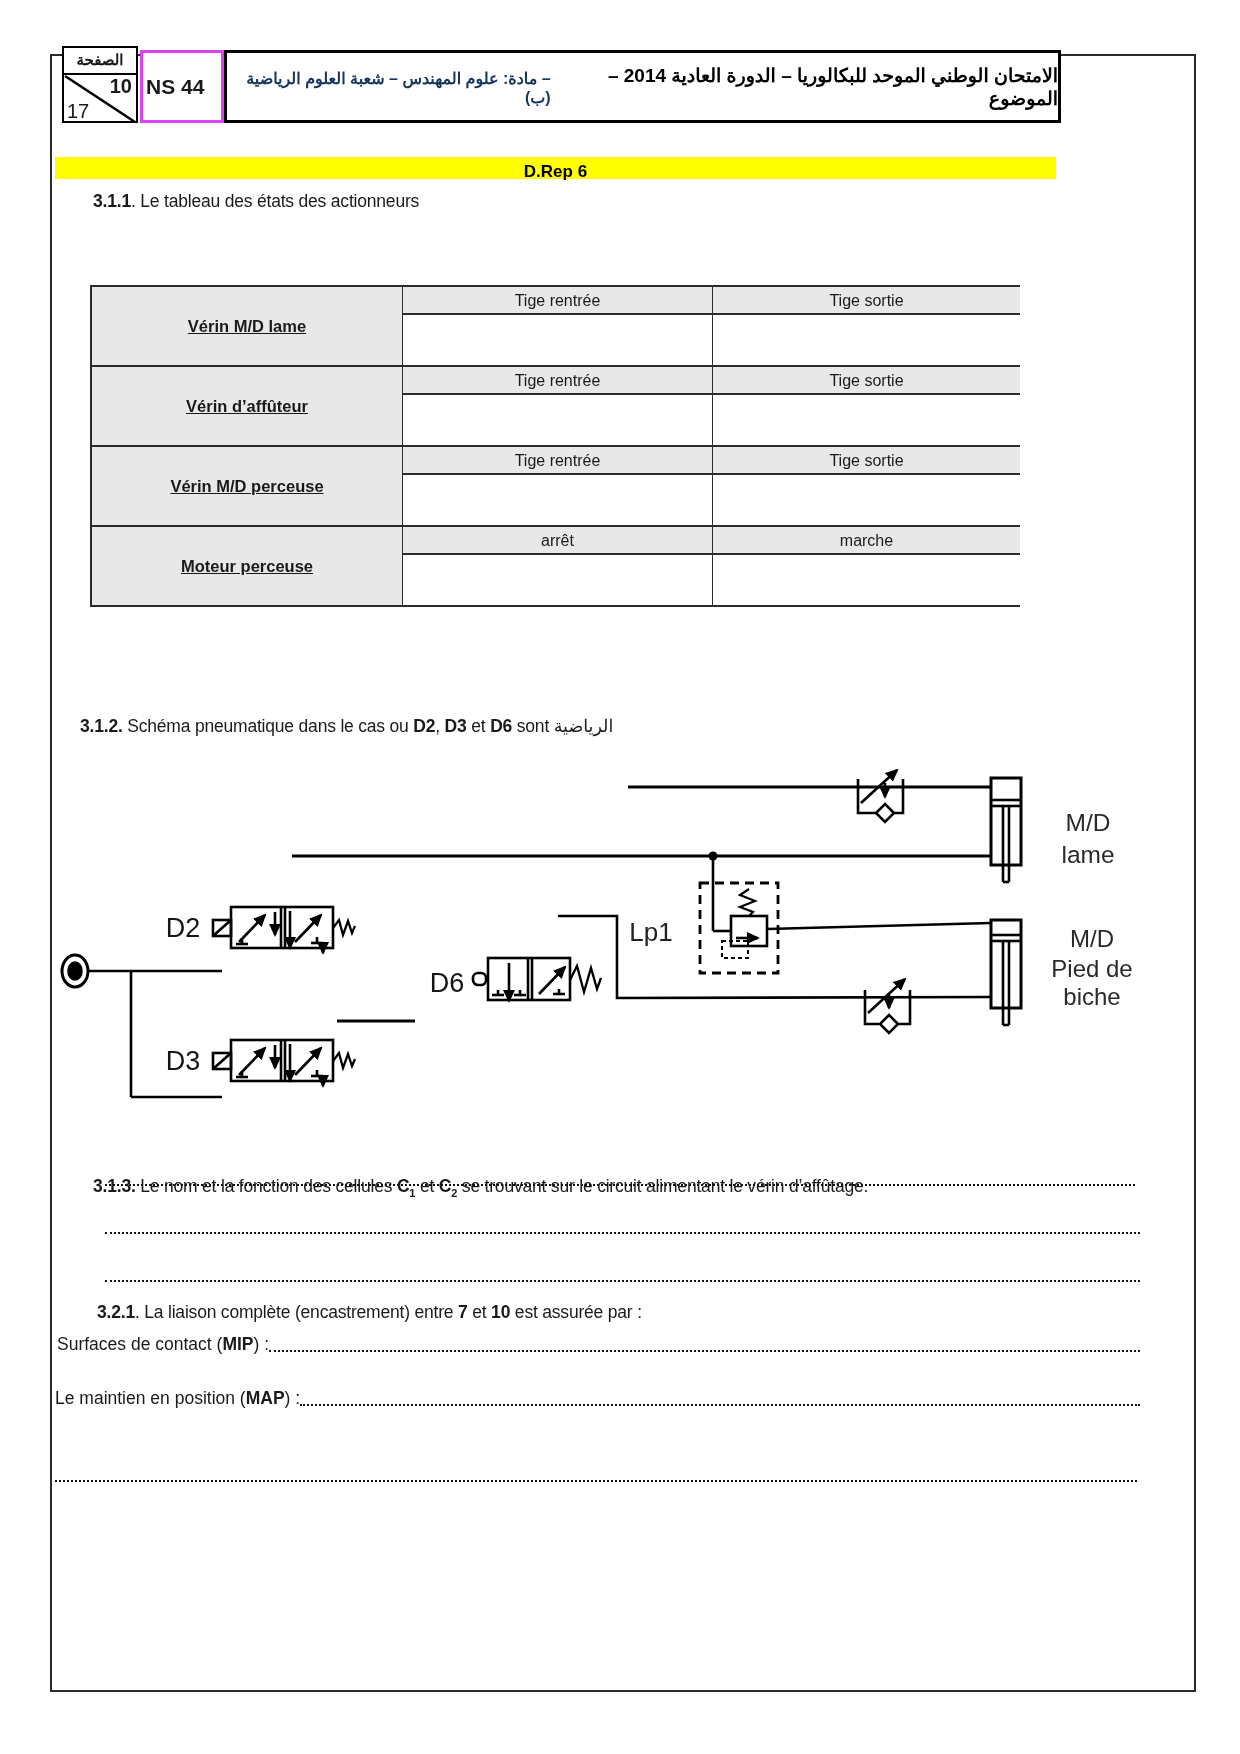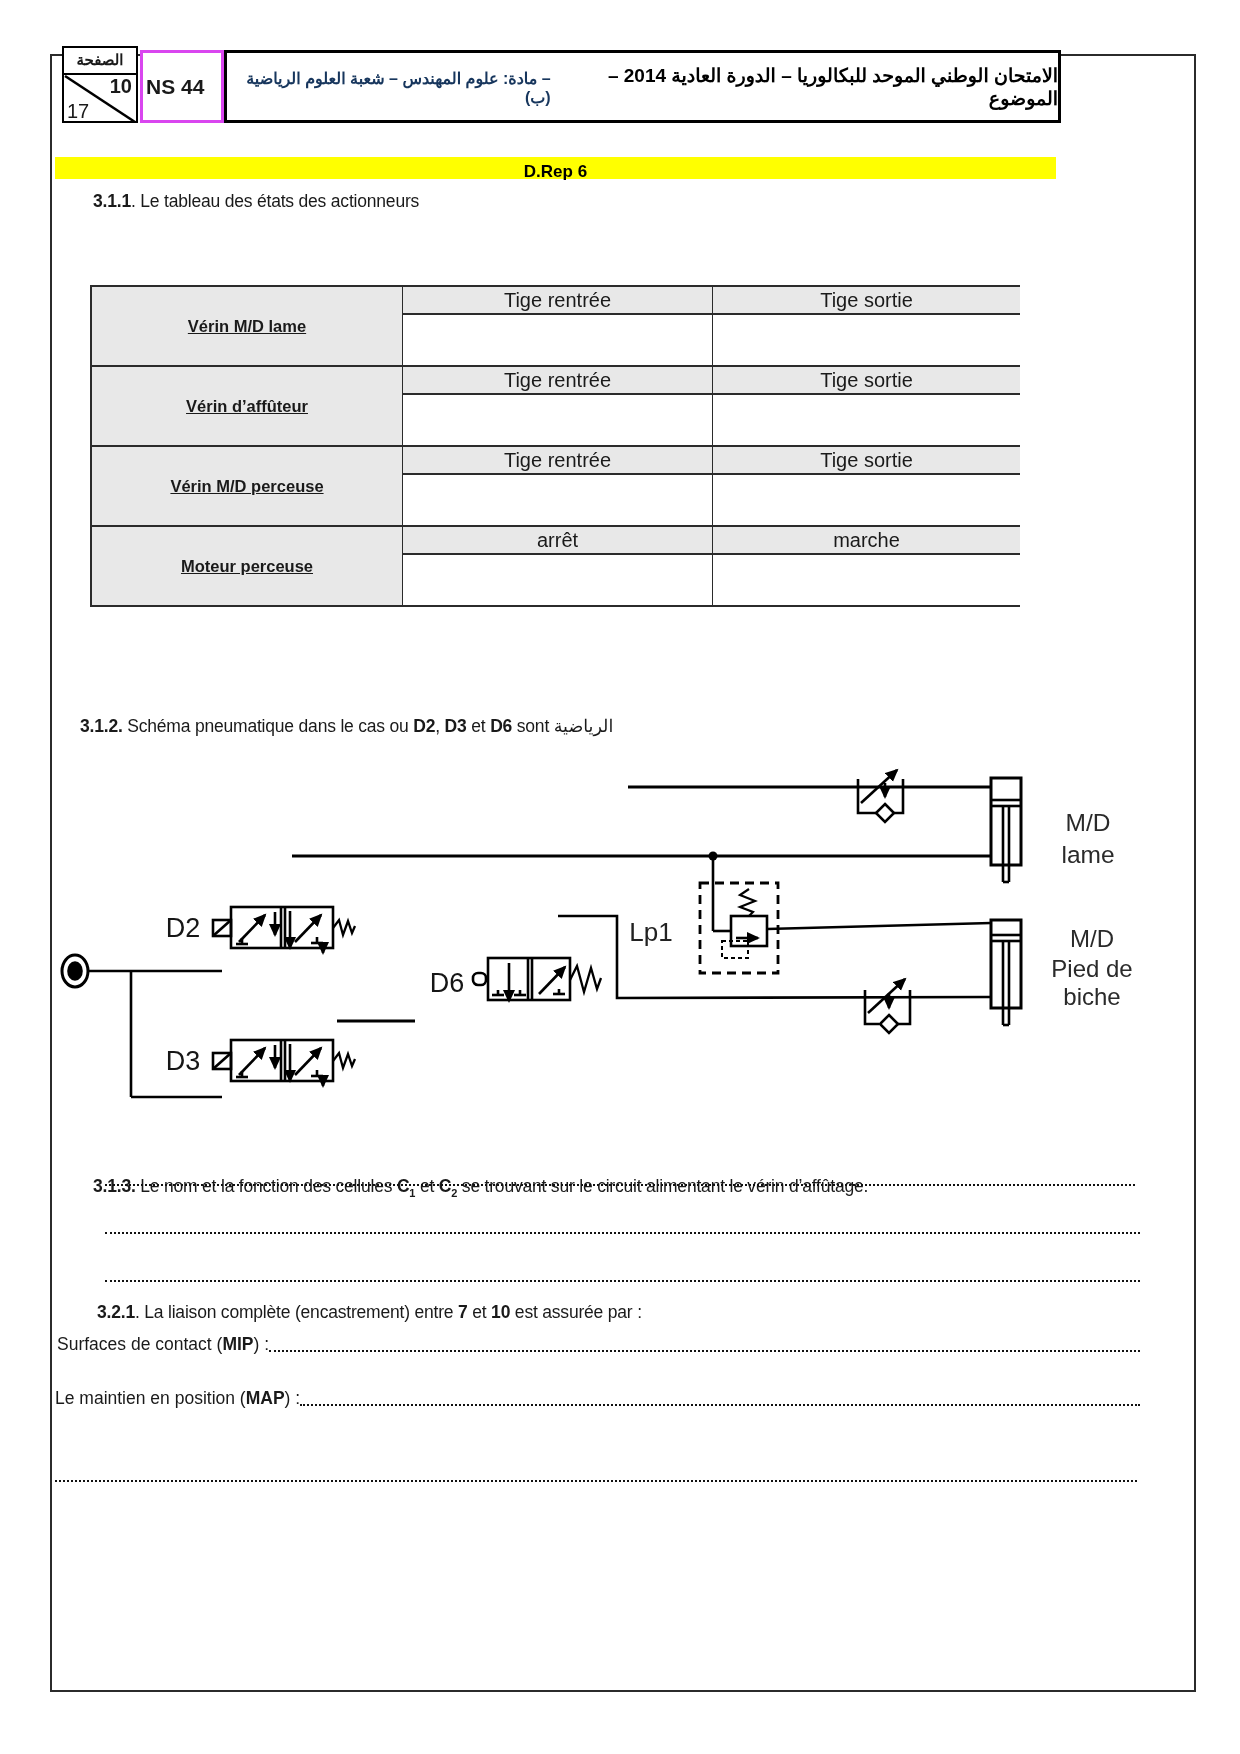"Tige rentrée" .thead { font-size: 20px -> 16px }
